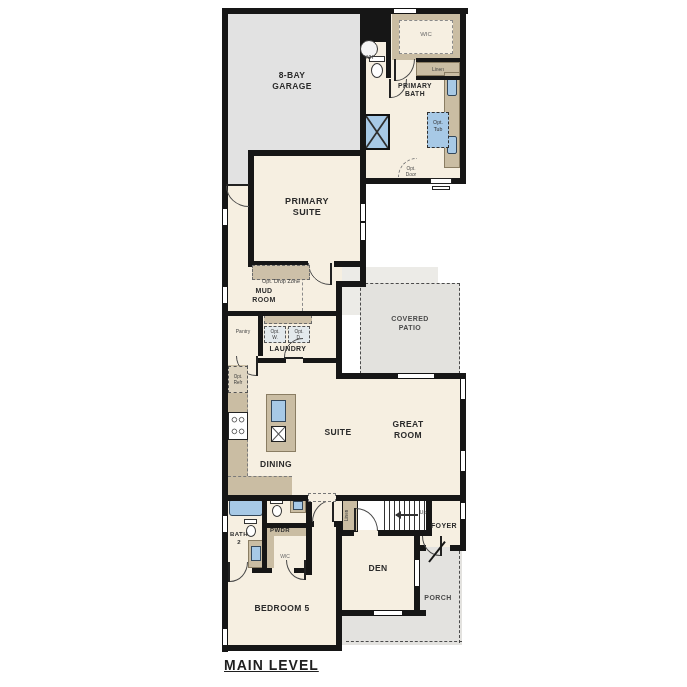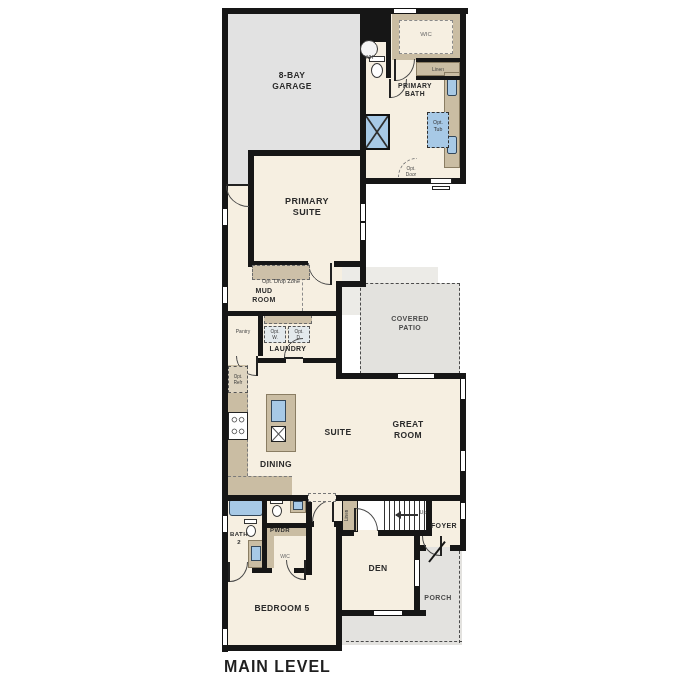"MAIN LEVEL" div.lbl { font-size: 16px -> 14px; text-decoration: none -> underline }
